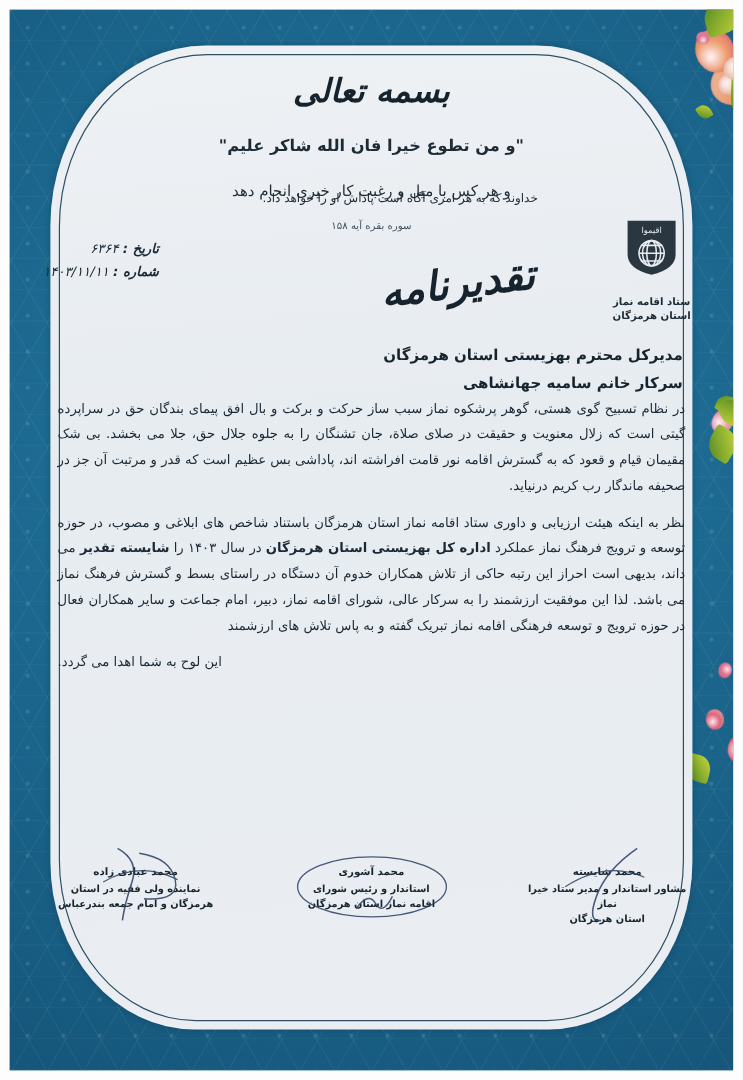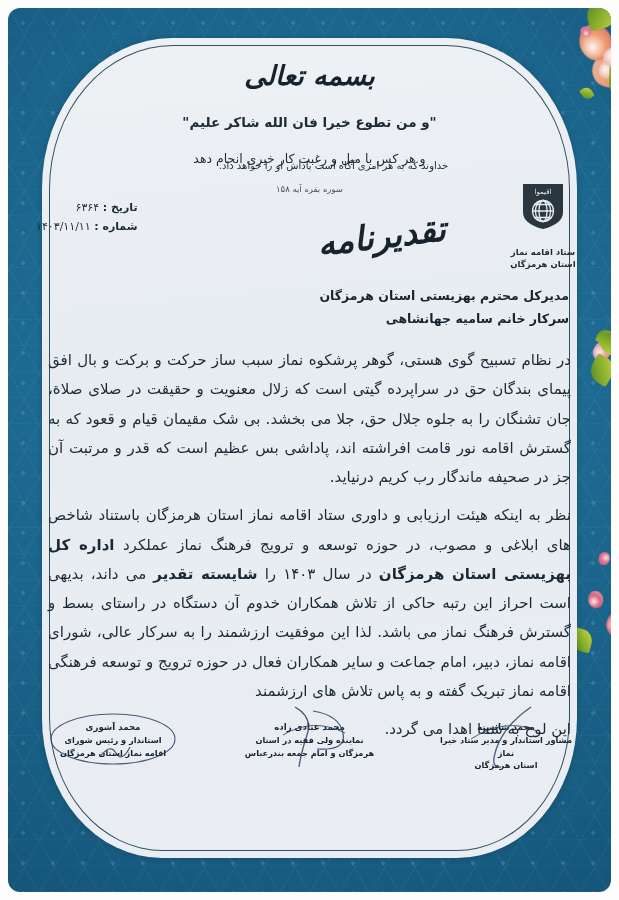"بسمه تعالی" .sheet { border-radius: 12px -> none }
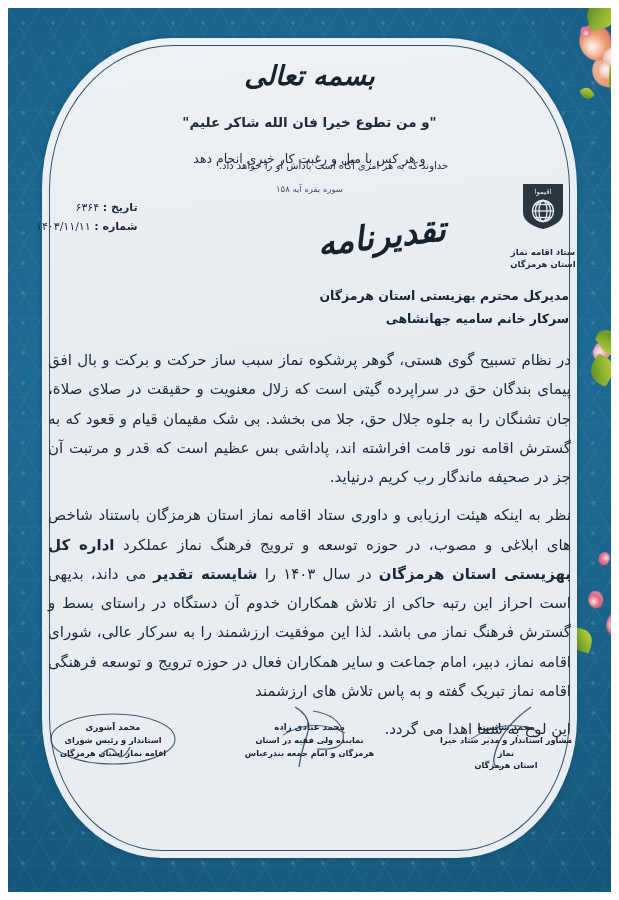"تاریخ : ۶۳۶۴" .meta { font-style: none -> italic }
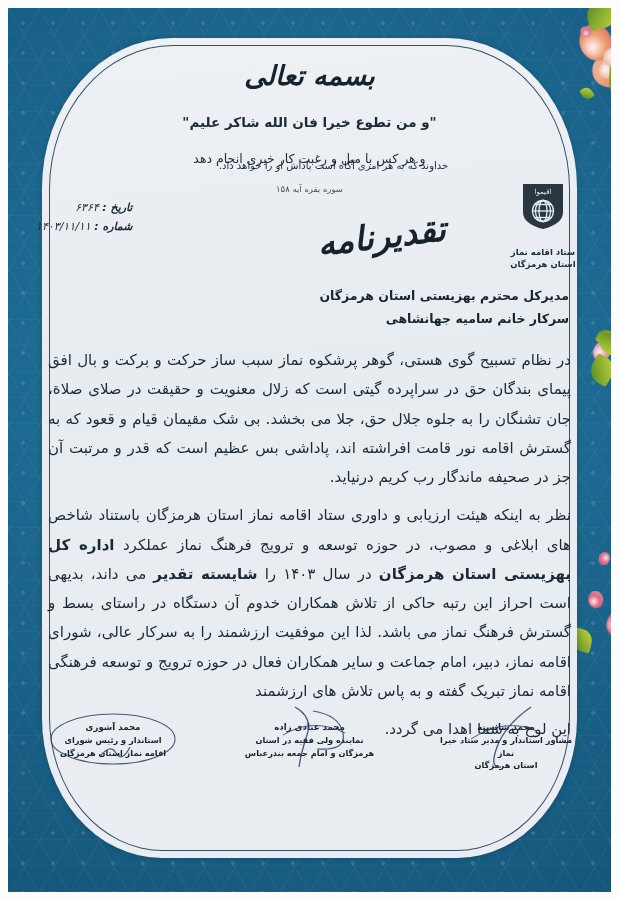"در نظام تسبیح گوی هستی،" .body-text { font-size: 15px -> 11px; margin-top: 16px -> none }
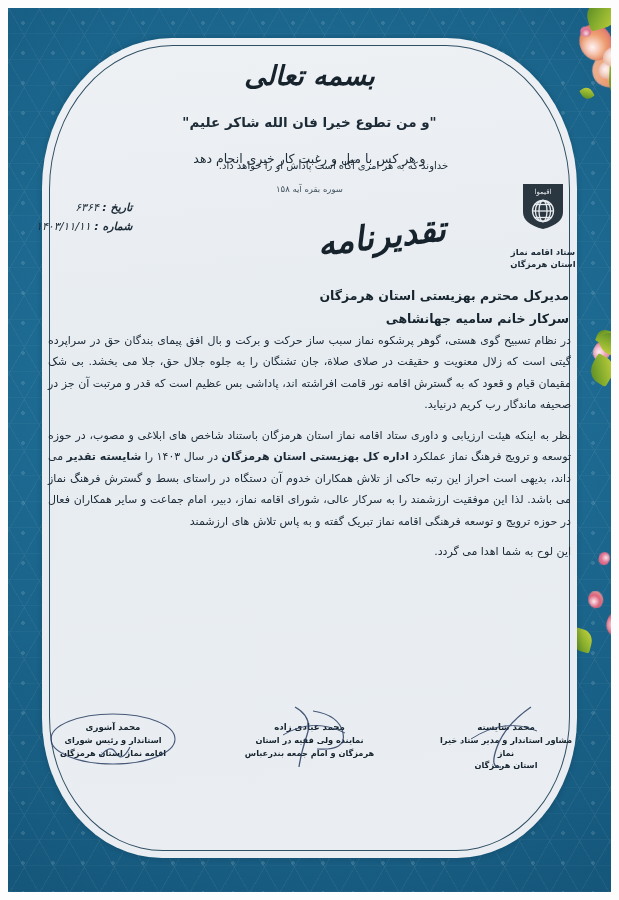"این لوح به شما اهدا" .center-line { text-align: right -> left }
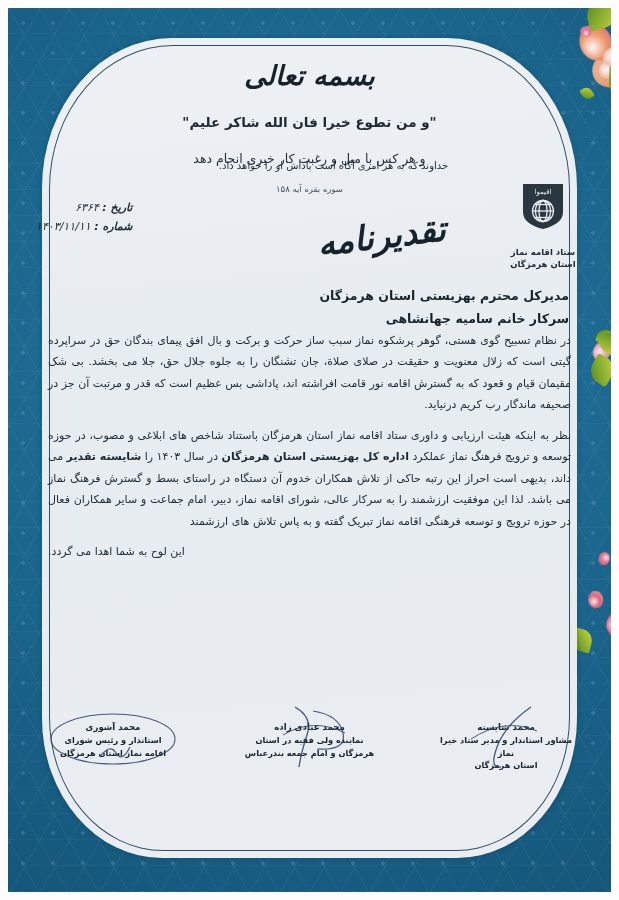"محمد آشوری" div.sig { order: before "محمد عبادی زاده" -> after "محمد عبادی زاده" }
